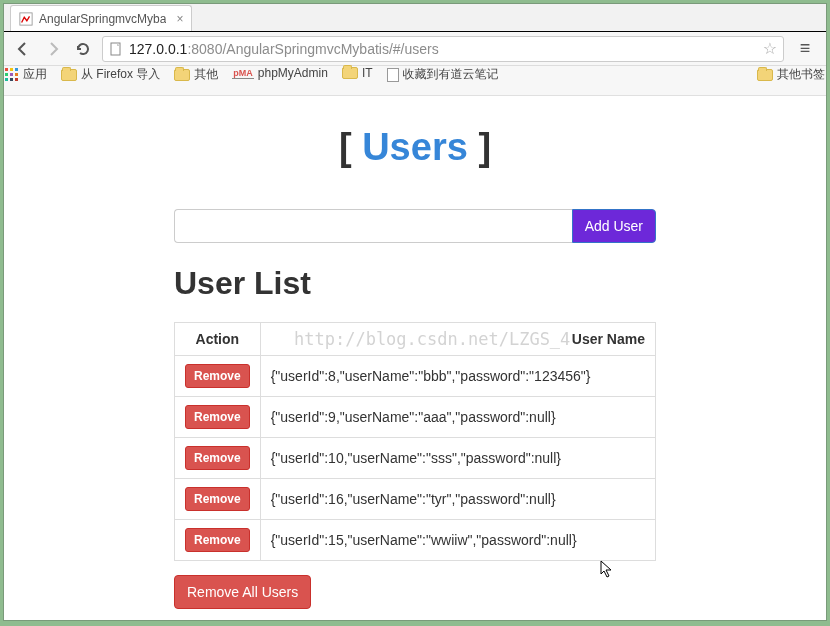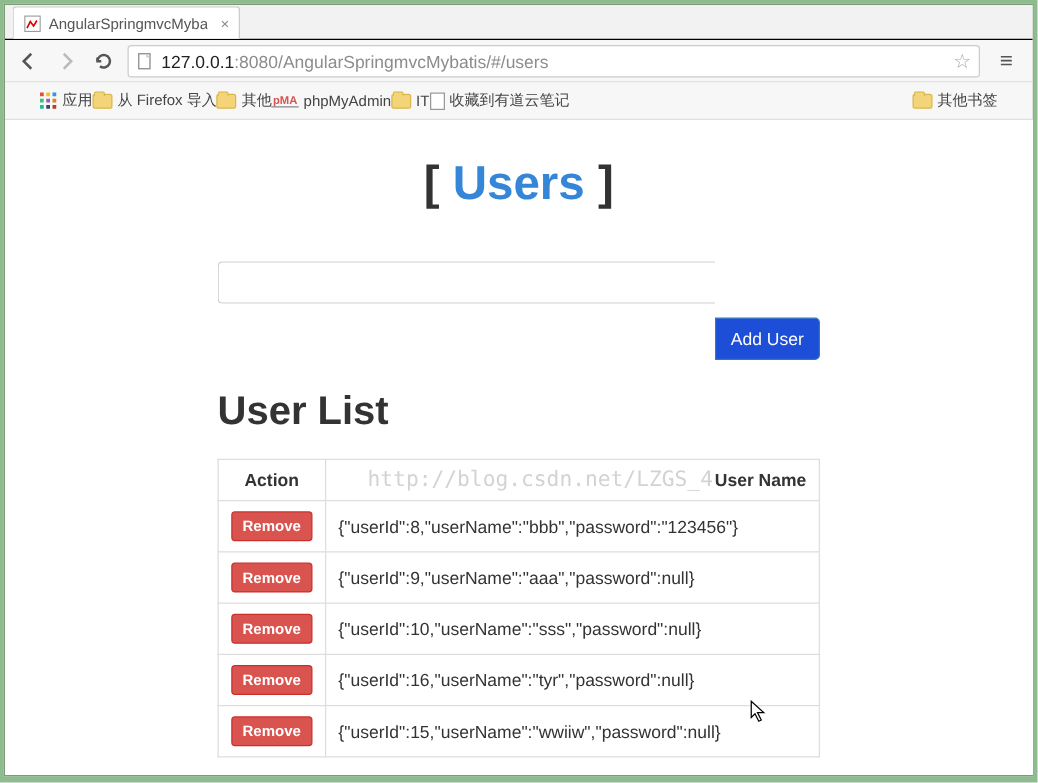"应用" .bookmarks-bar { align-items: center -> flex-start; gap: none -> 14px; padding: 0 28px -> 0 1px }
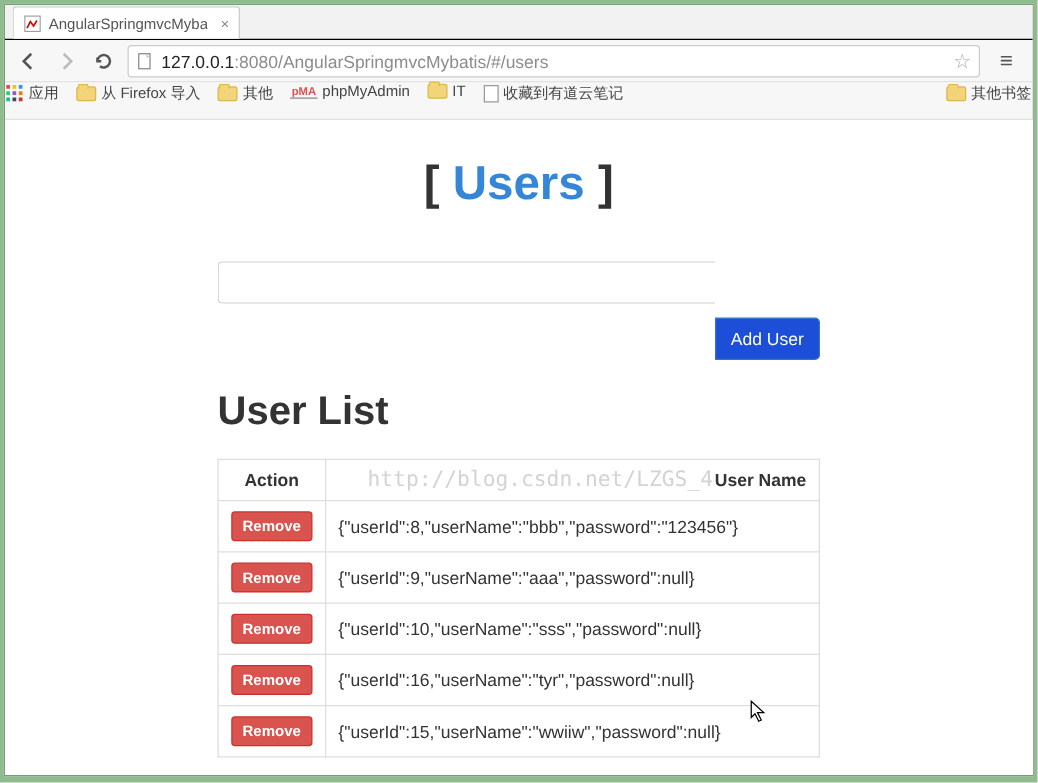"Add User" .btn-primary { background: #1d4ed8 -> #6d28d9; margin-top: 45px -> none }
